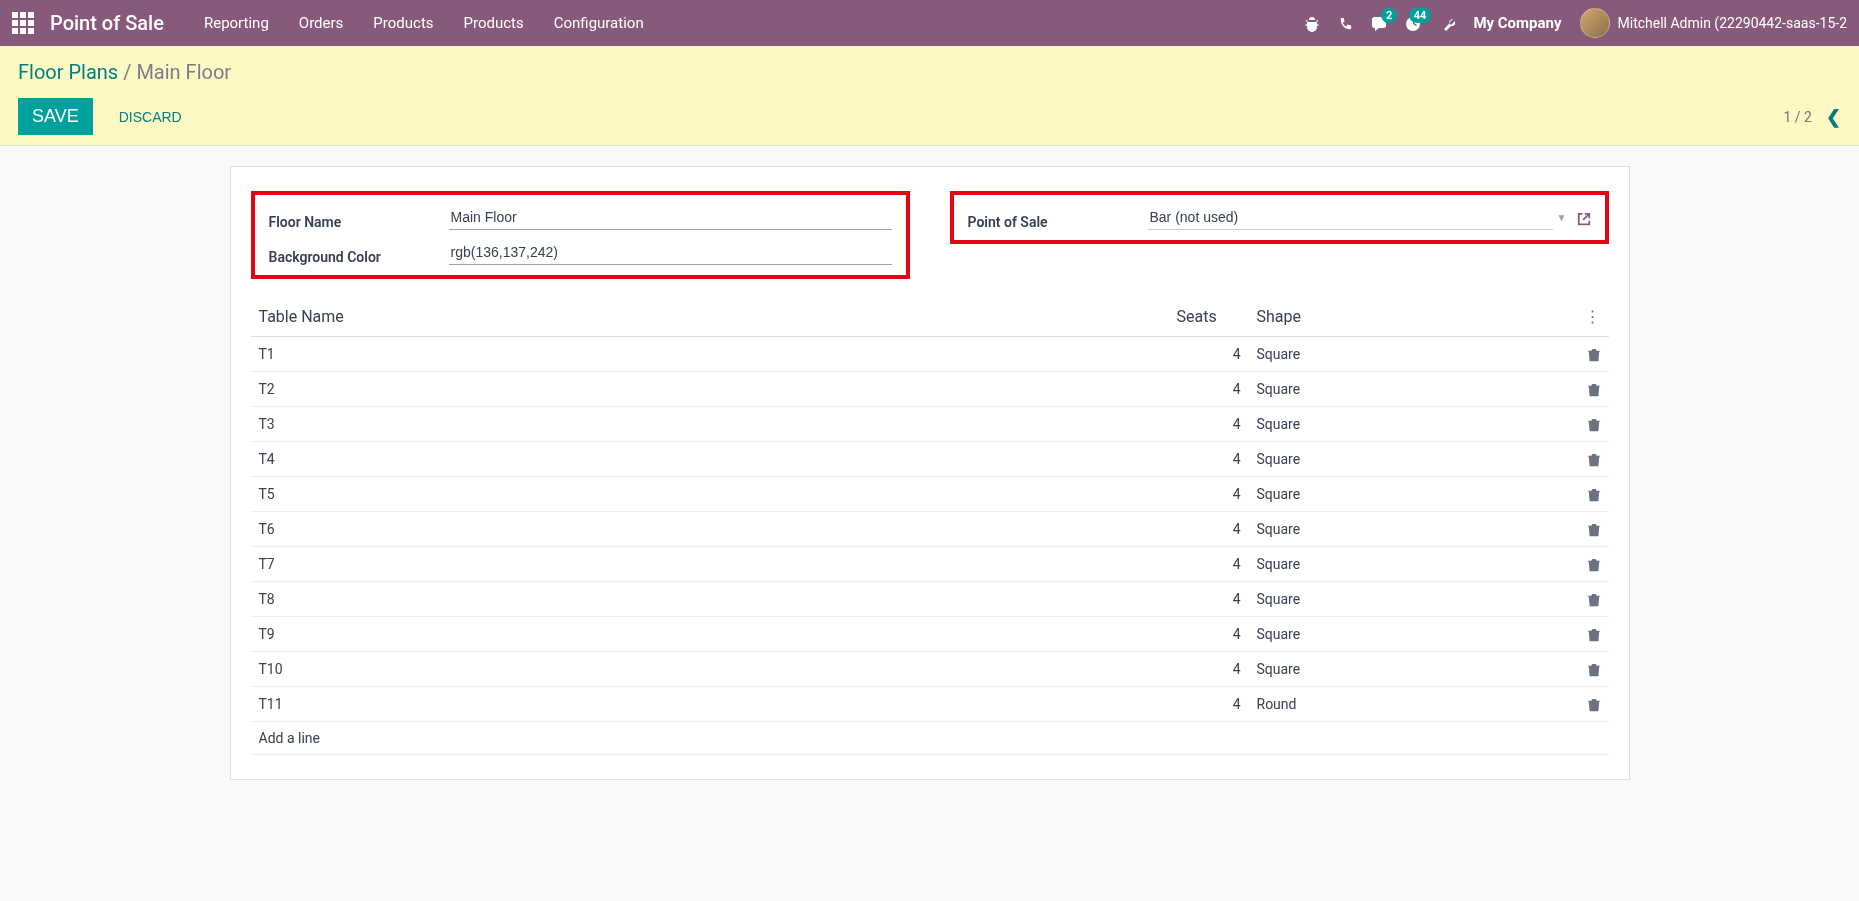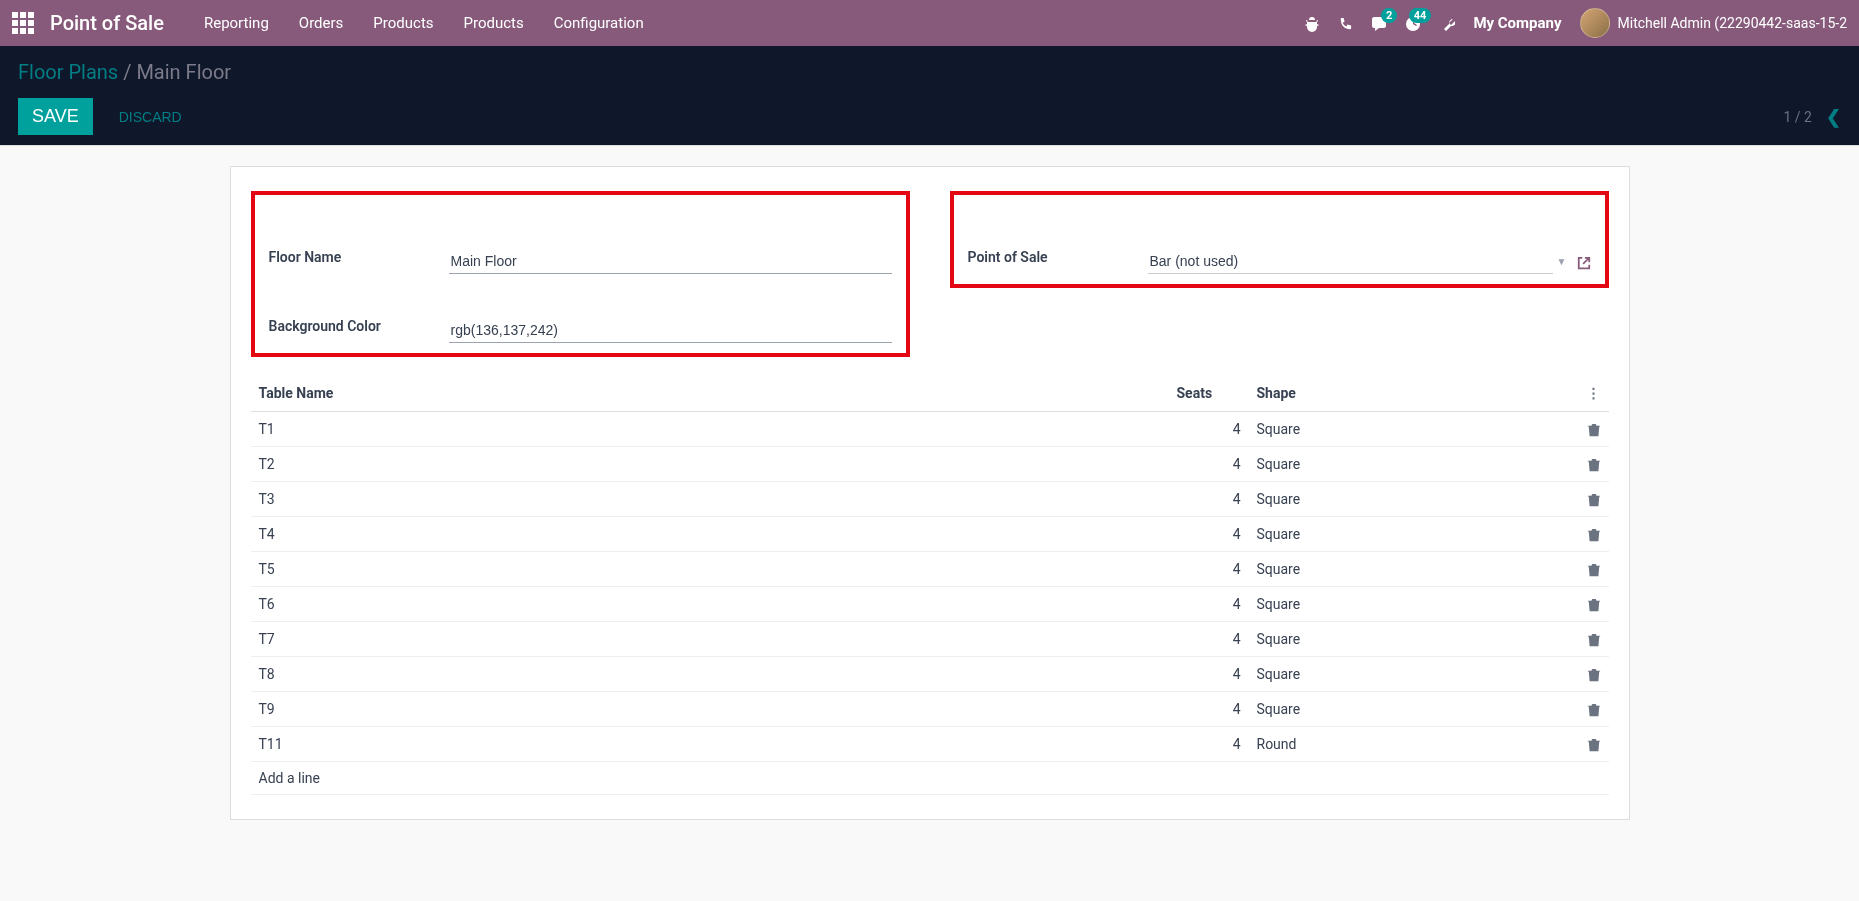"Floor Plans / Main Floor" .subheader { background: #0f172a -> #fef9c3 }
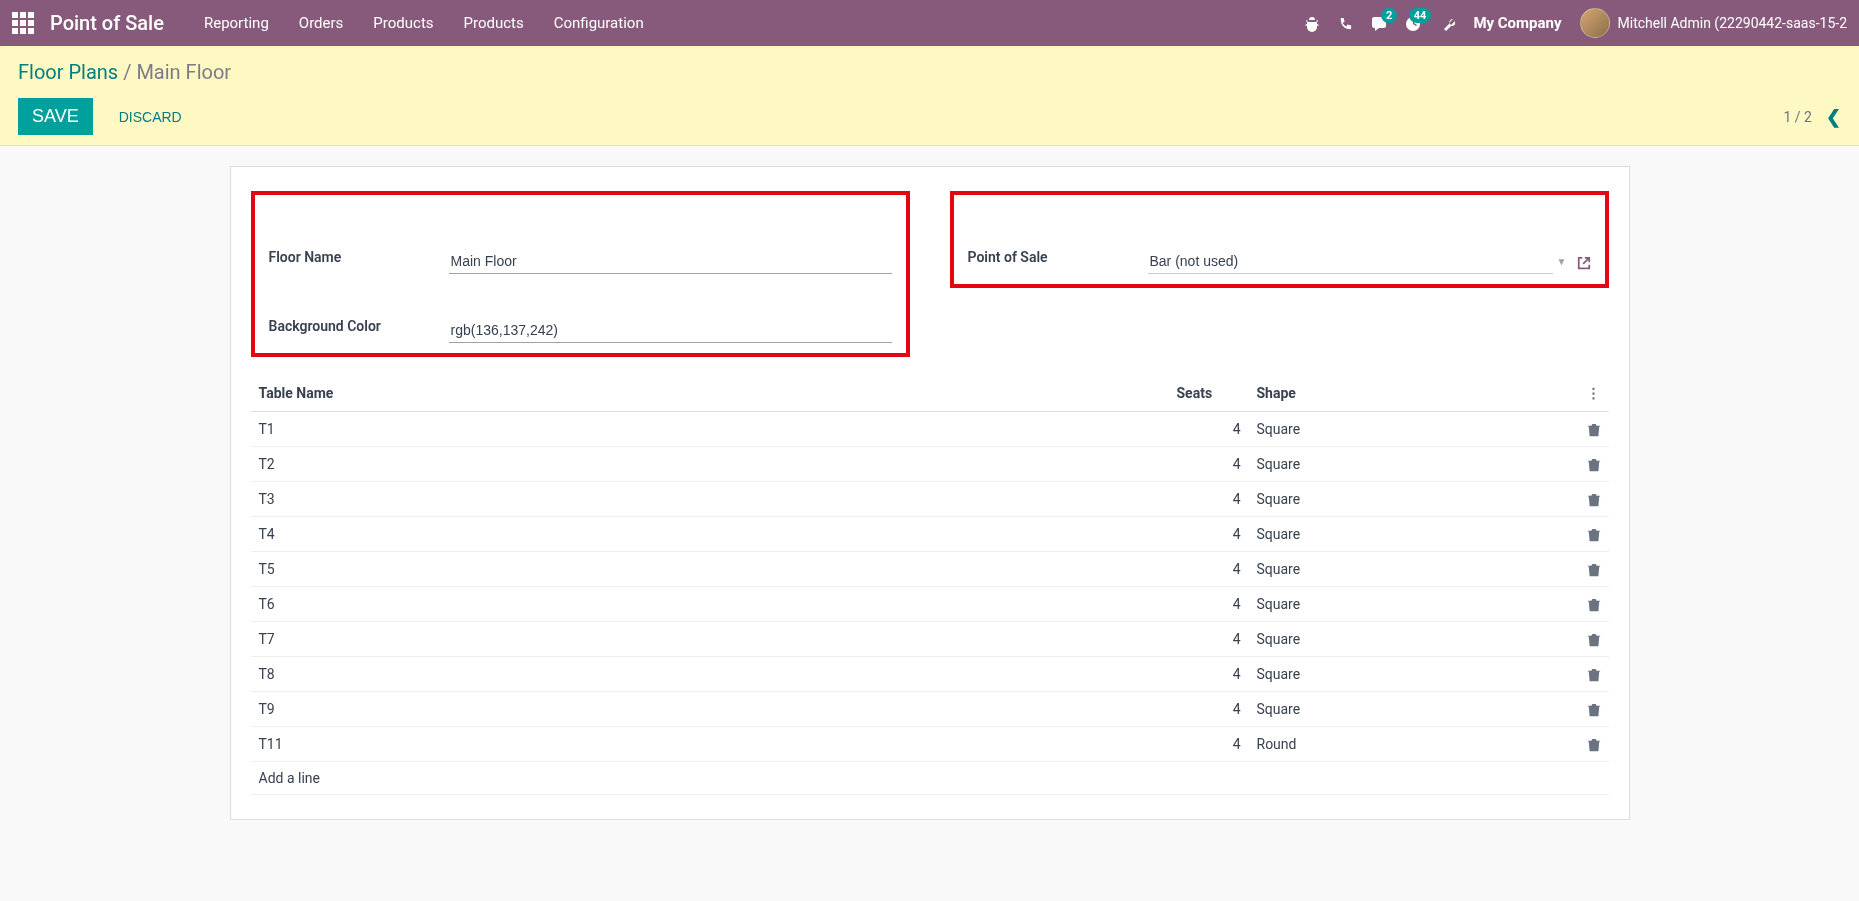"Floor Name" .field-row { align-items: flex-start -> flex-end; margin-top: 44px -> none }
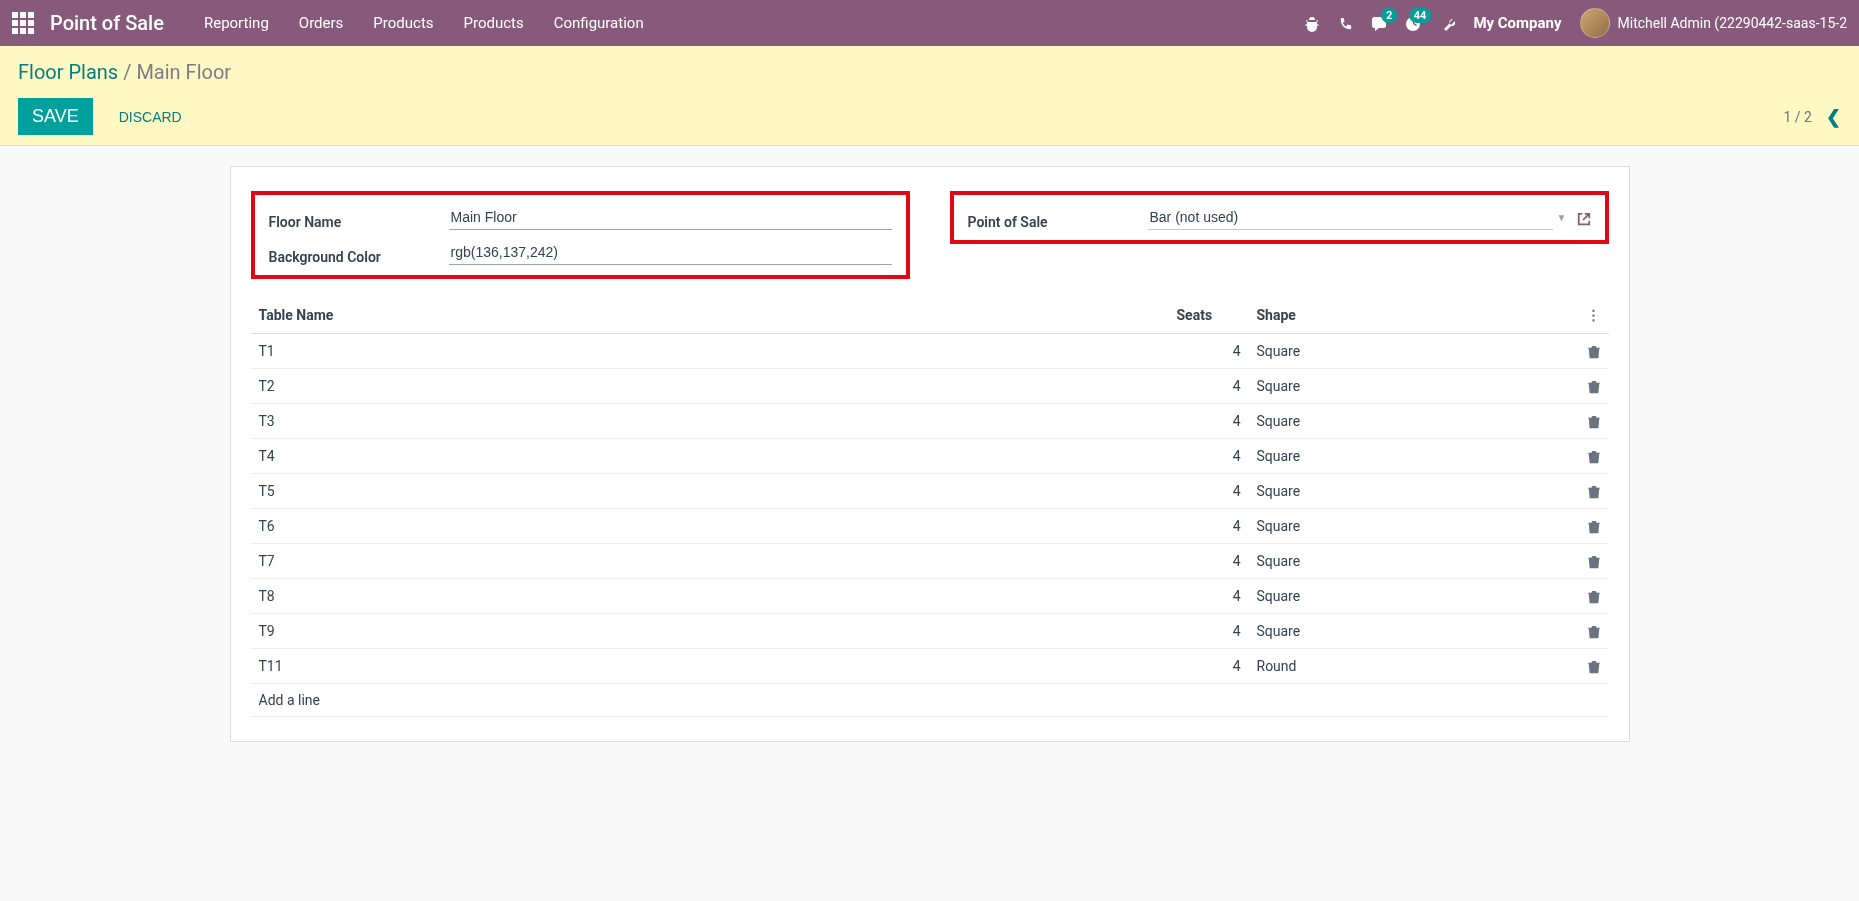"Table Name" .table th { font-size: 14px -> 16px; font-weight: 700 -> 400 }
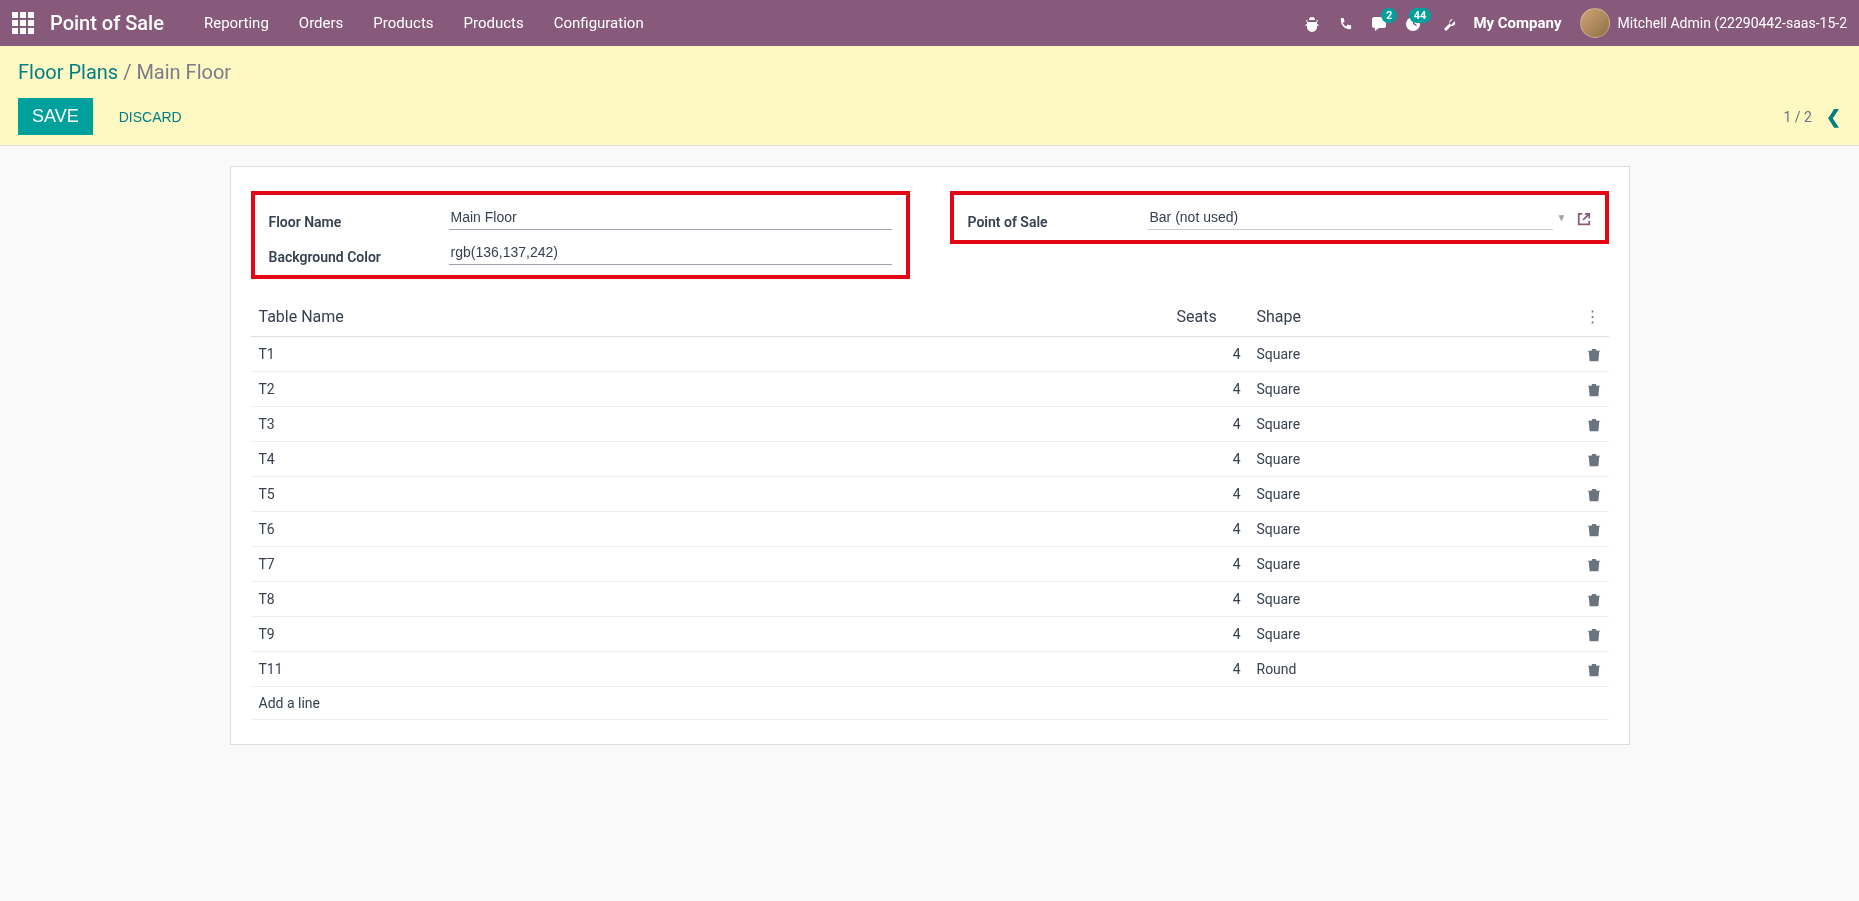"T10" tr { html: none -> <tr> <td>T10</td> <td>4</td> <td>Square</td> <td><span><svg> <path></path> </svg></span></td> </tr> }
